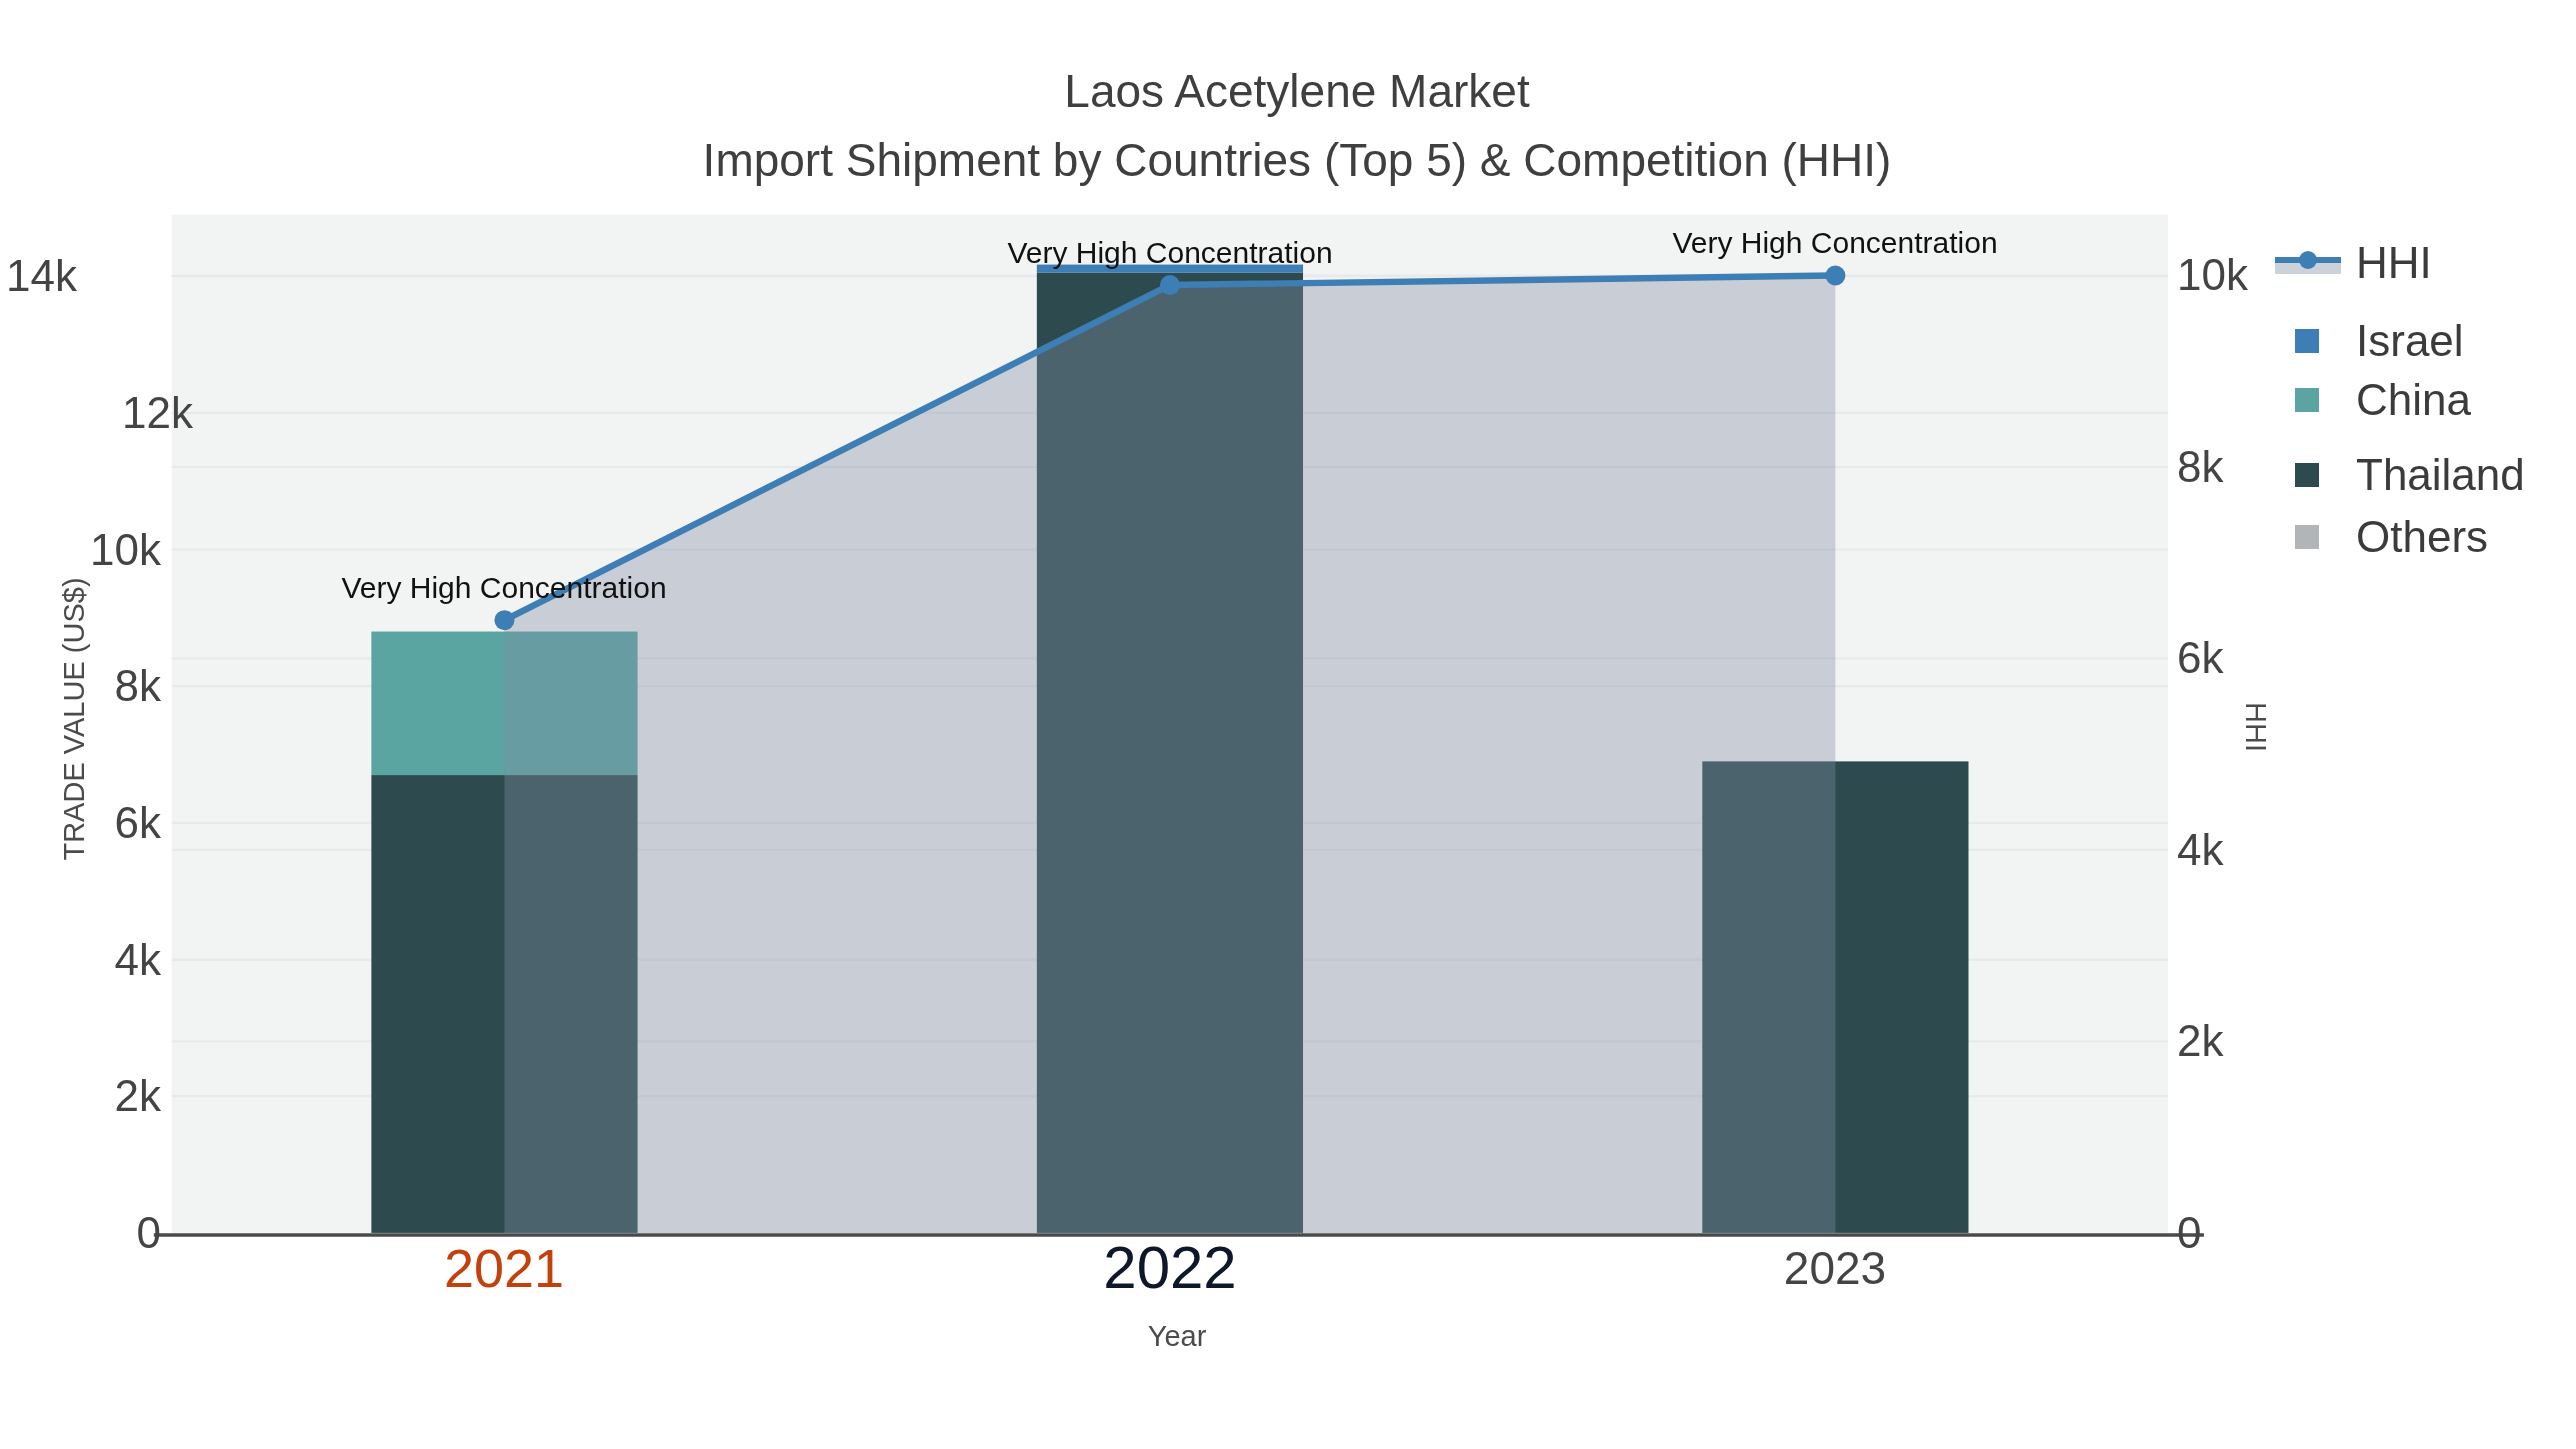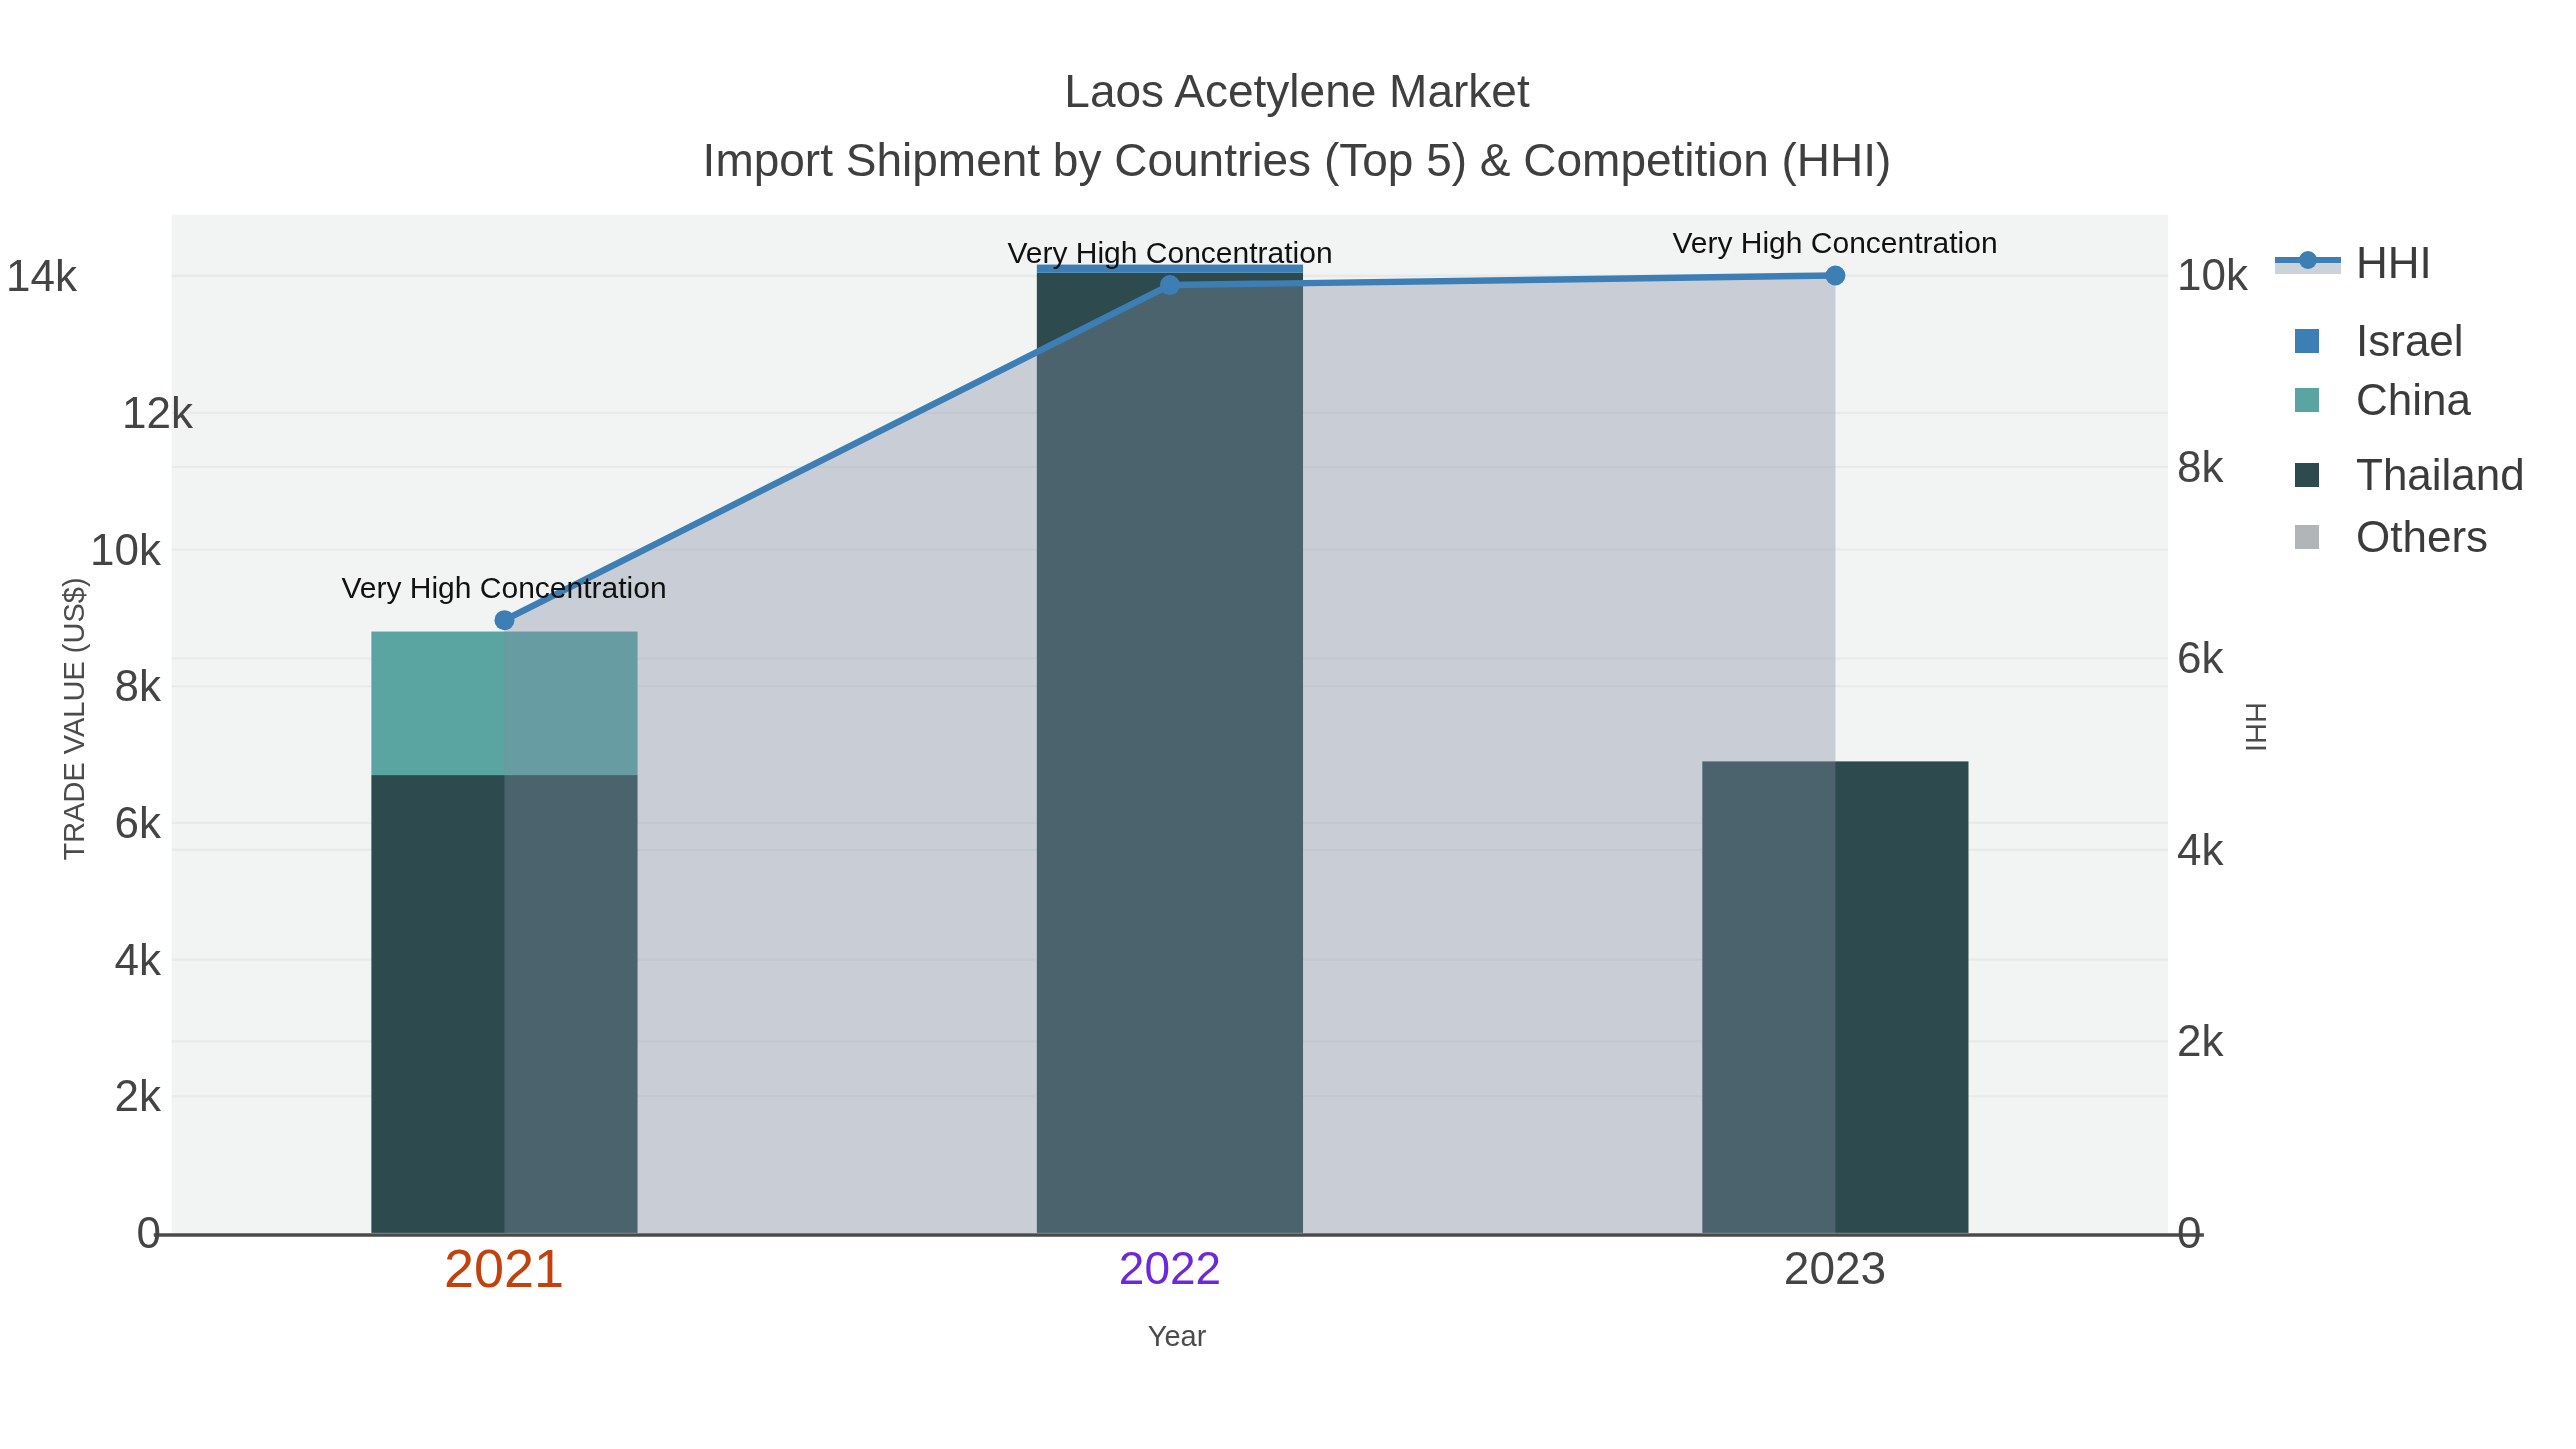"2022" div.lbl { color: #6d28d9 -> #0f172a; font-size: 46px -> 60px }
